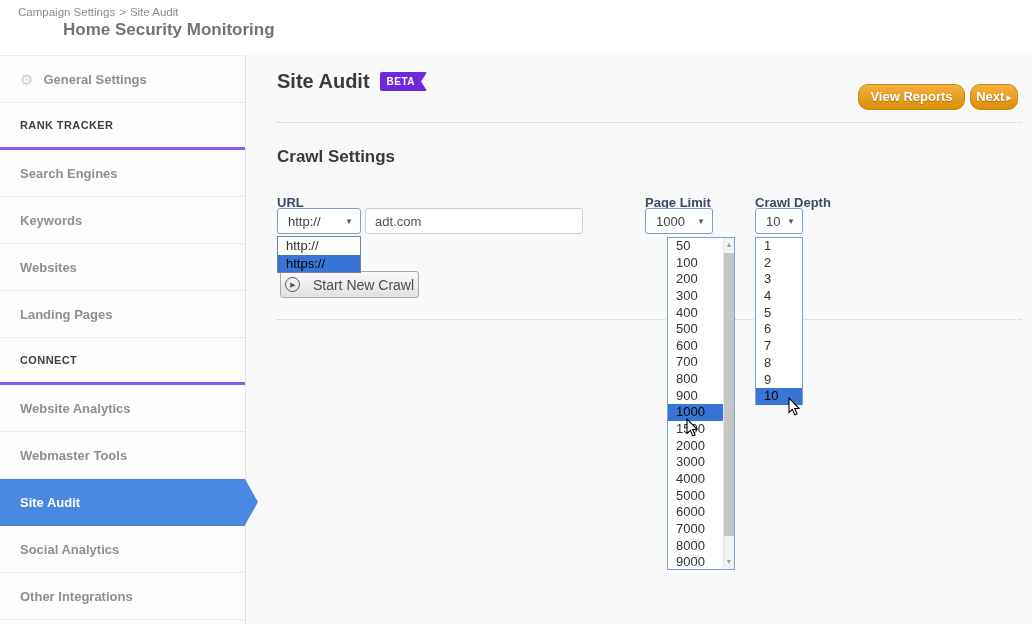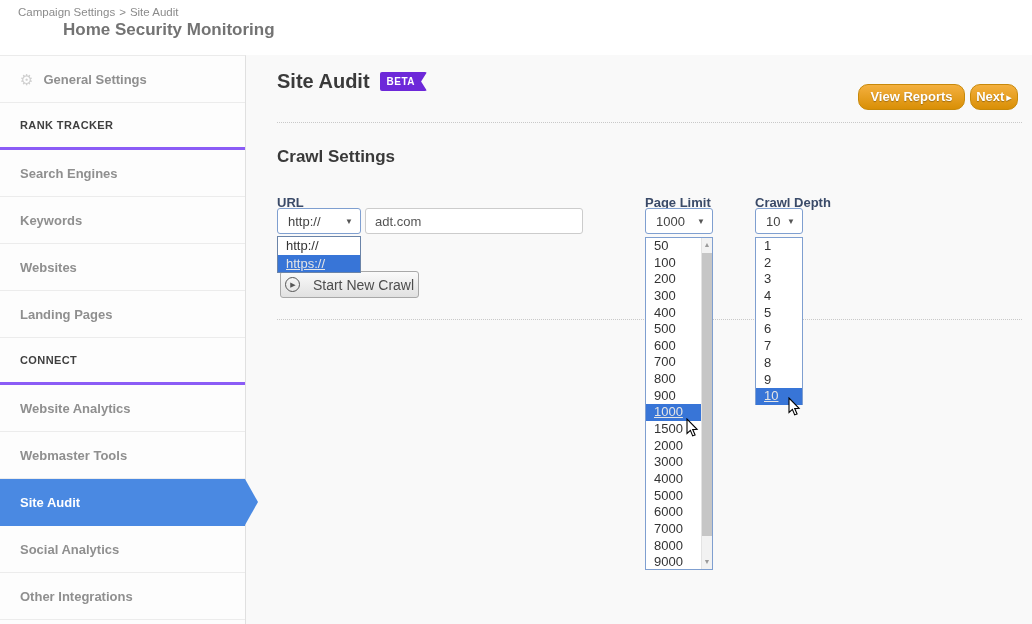"50" .pl-list { left: 399px -> 421px }
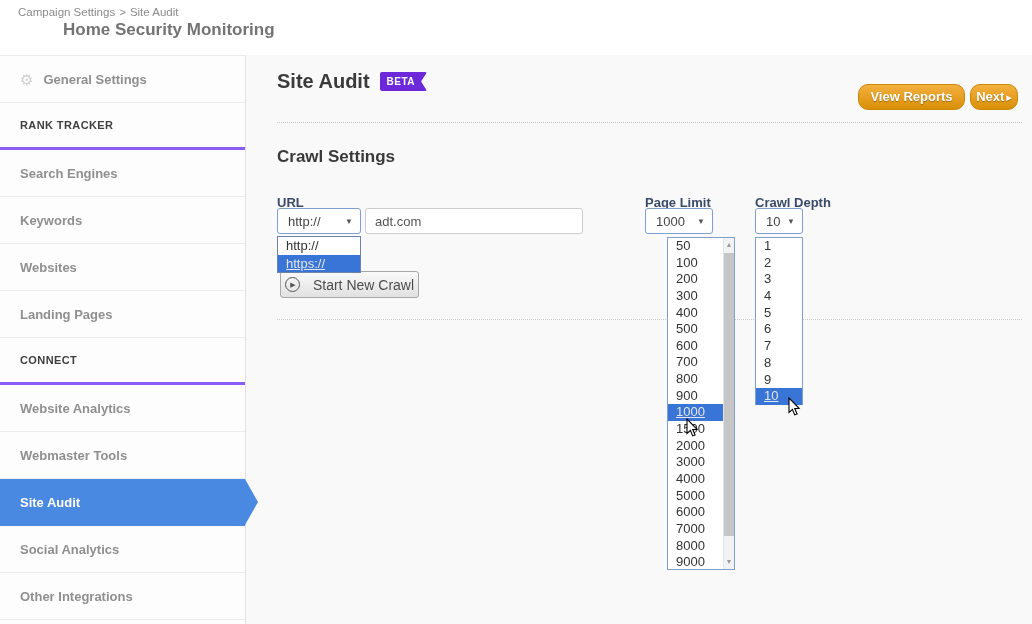"https://" .opt.selected { color: #e5e5e5 -> #000000; text-decoration: underline -> none }
